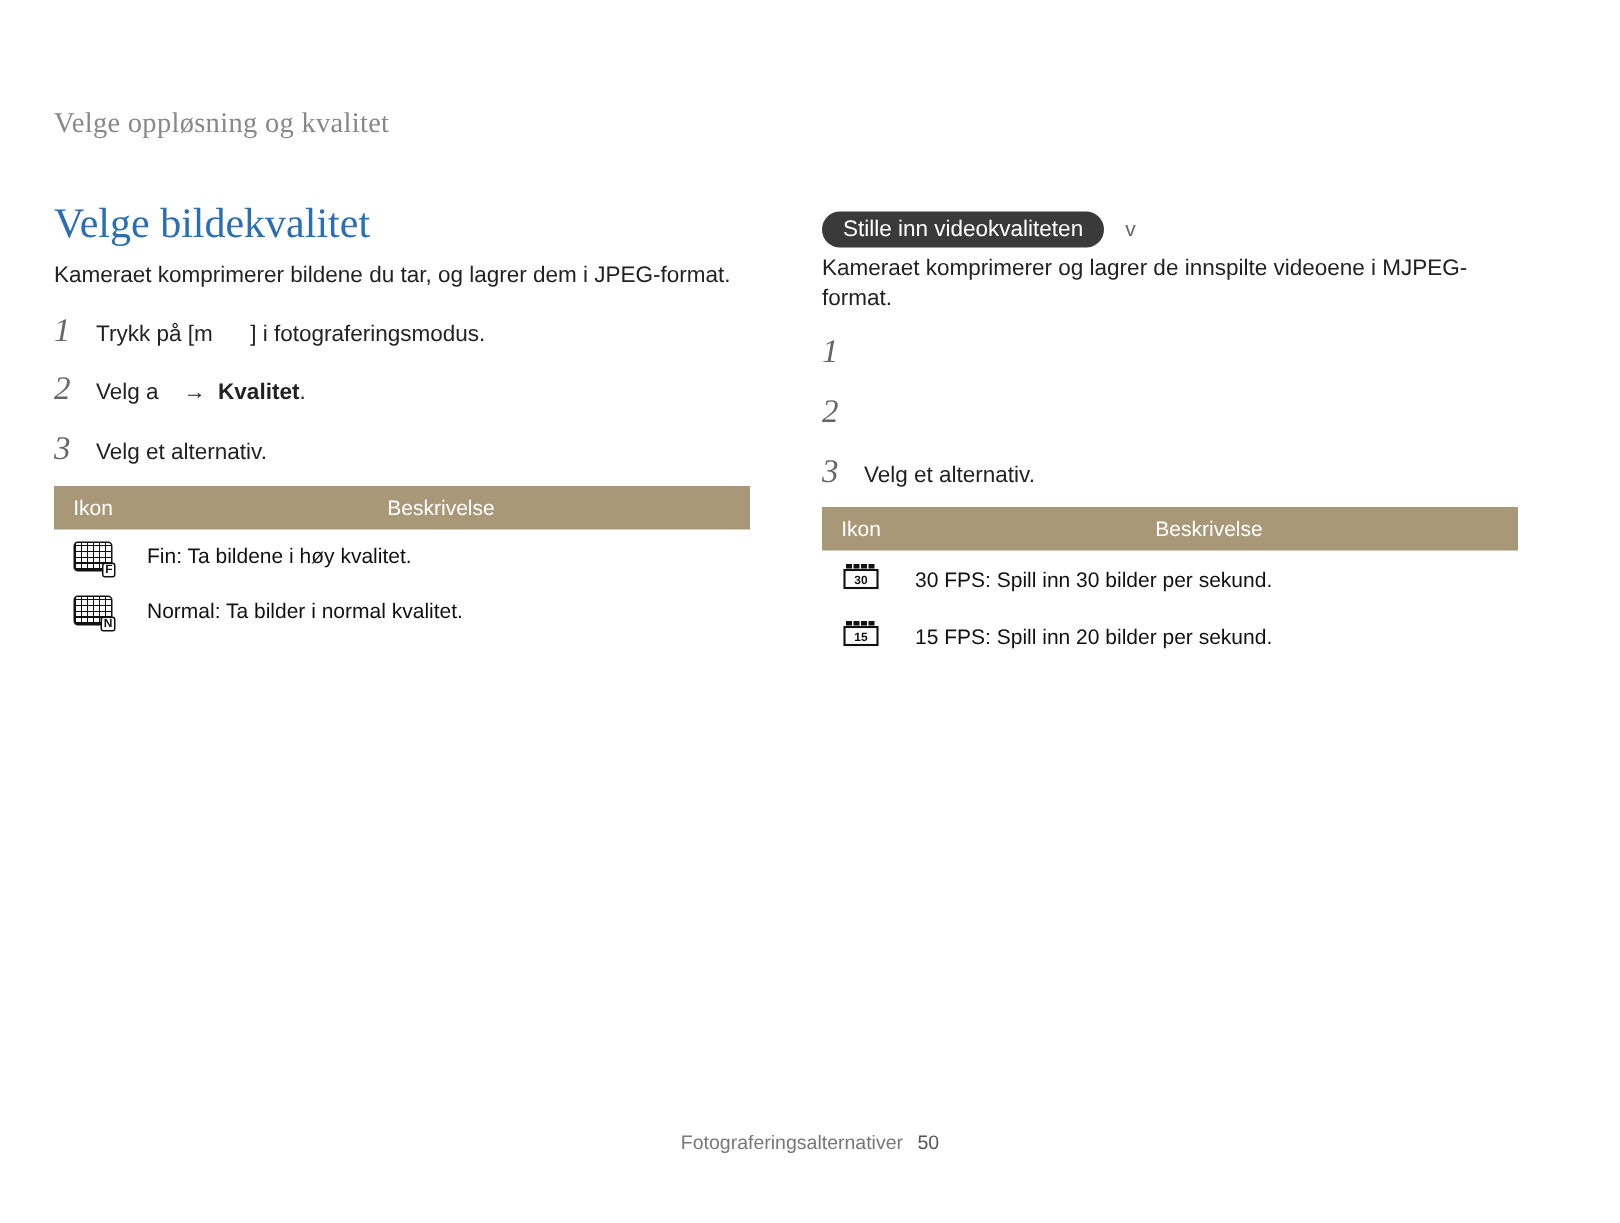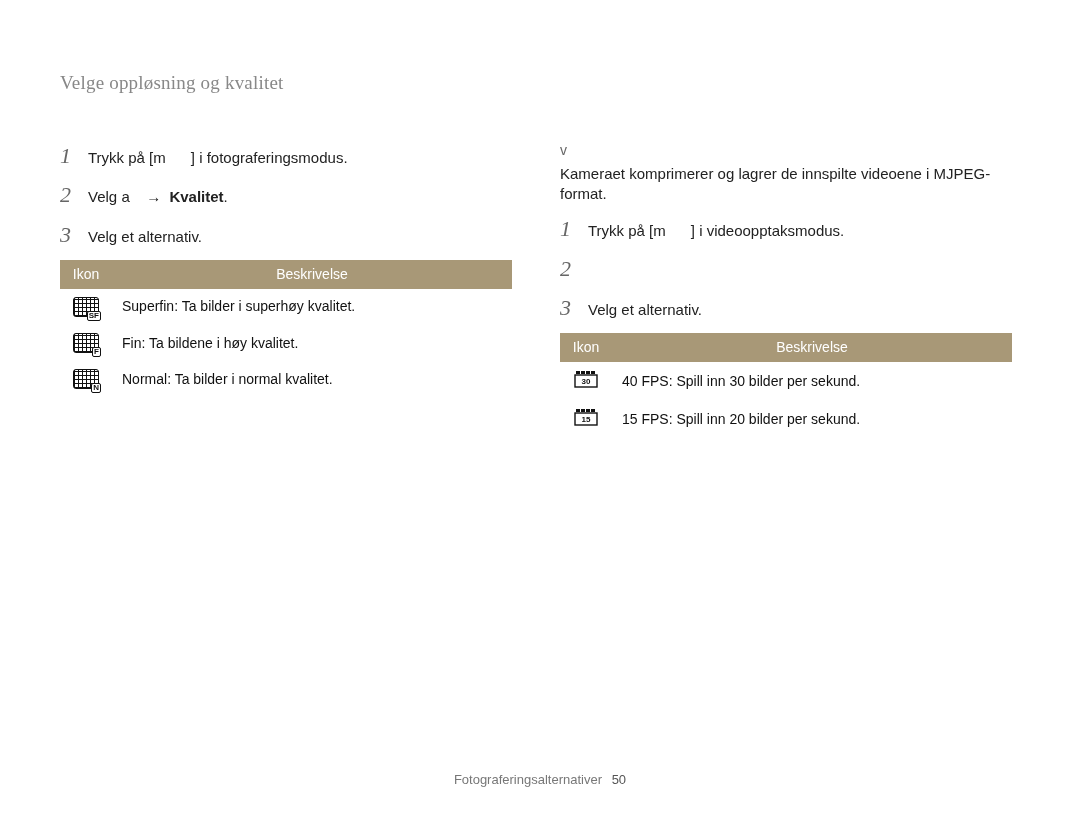"Velge oppløsning og kvalitet" .page { padding: 70px 68px 0 60px -> 70px 68px 0 36px }
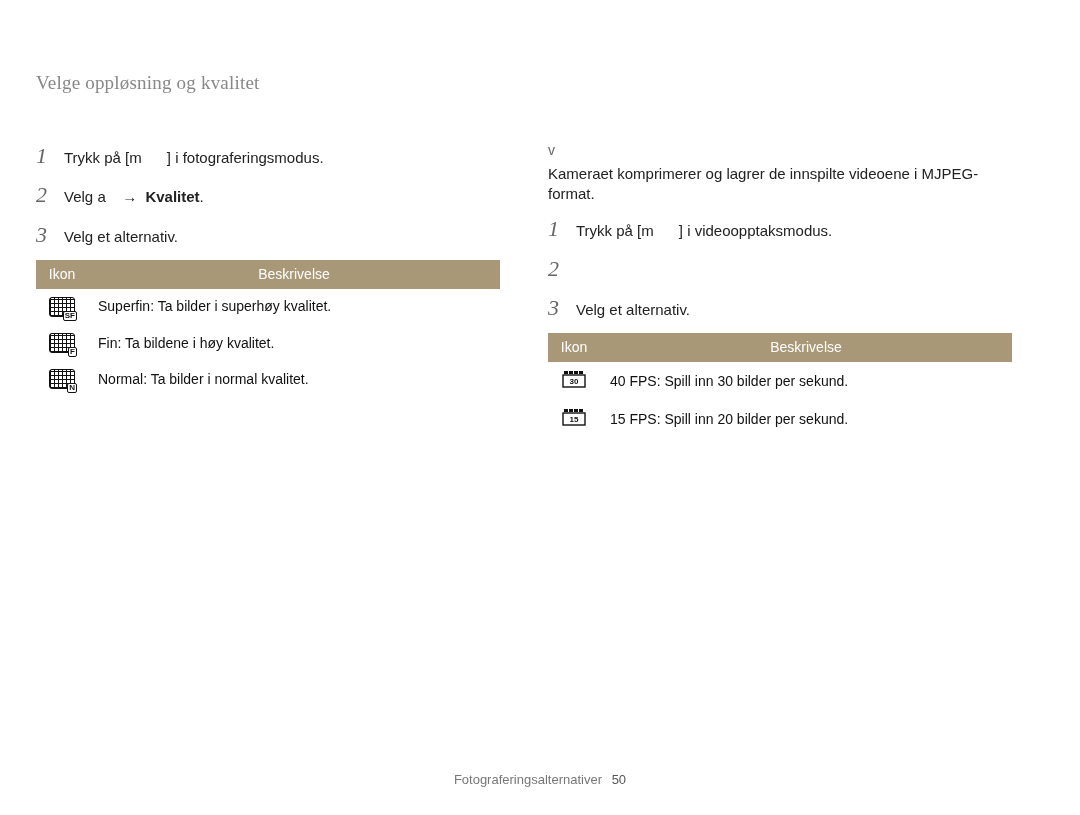"Velge bildekvalitet" h2.section-title { html: none -> <h2>Velge bildekvalitet</h2> }
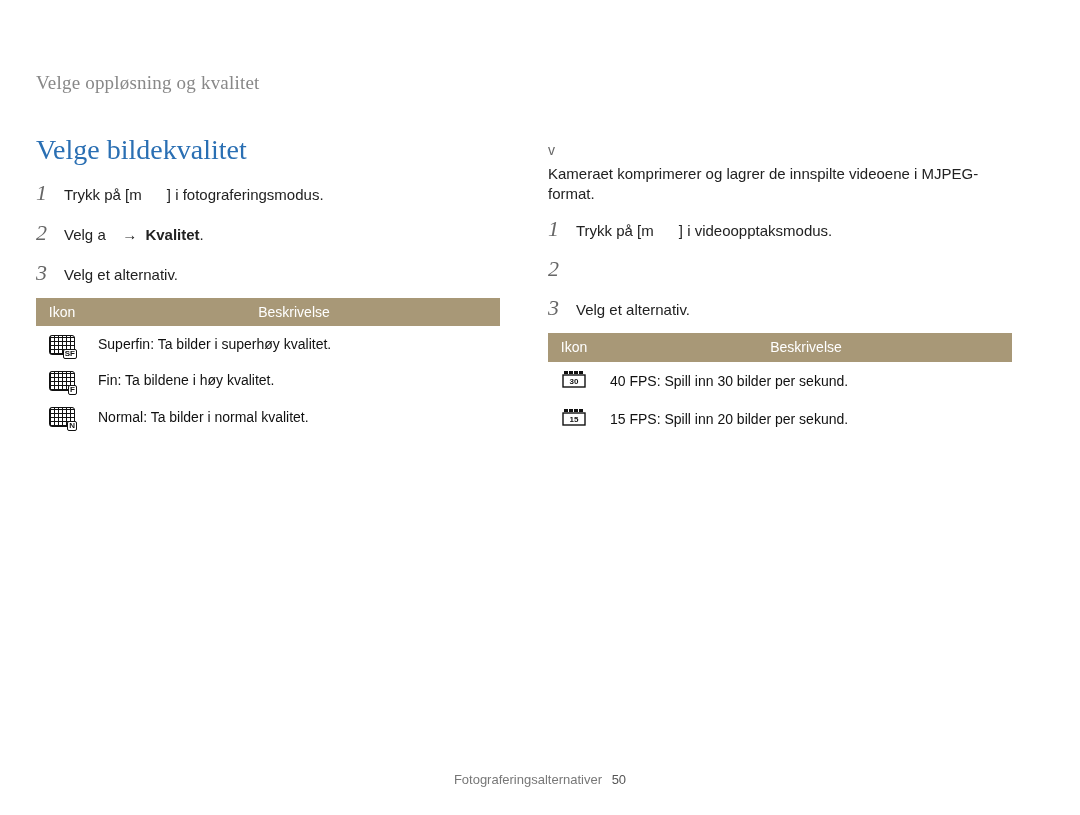"Stille inn videokvaliteten" span.pill { html: none -> <span>Stille inn videokvaliteten</span> }
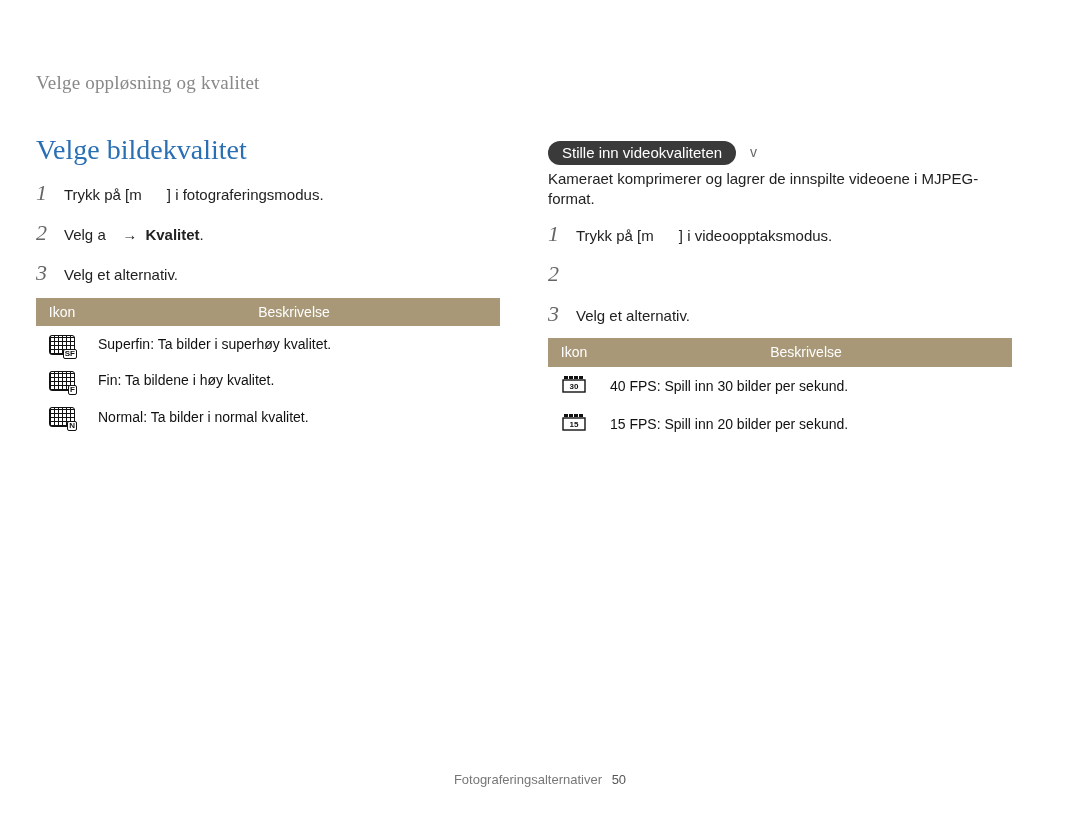"Kameraet komprimerer bildene du tar," p.intro { html: none -> <p>Kameraet komprimerer bildene du tar, og lagrer dem i JPEG-format.</p> }
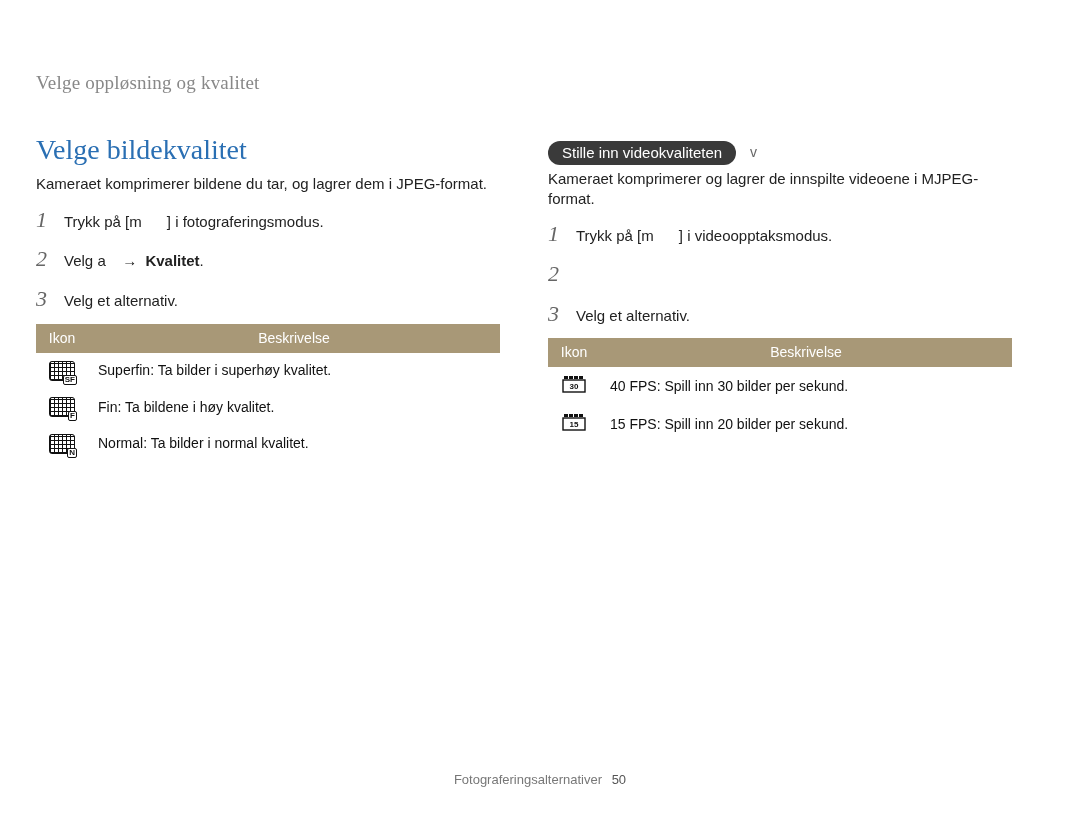"Trykk på [m ] i videoopptaksmodus." span.step-text { html: <span> <span>Trykk på [</span><span>m</span>&nbsp;&nbsp;&nbsp;&nbsp;&nbsp;&nbsp;<span>] i videoopptaksmodus.</span> </span> -> none }
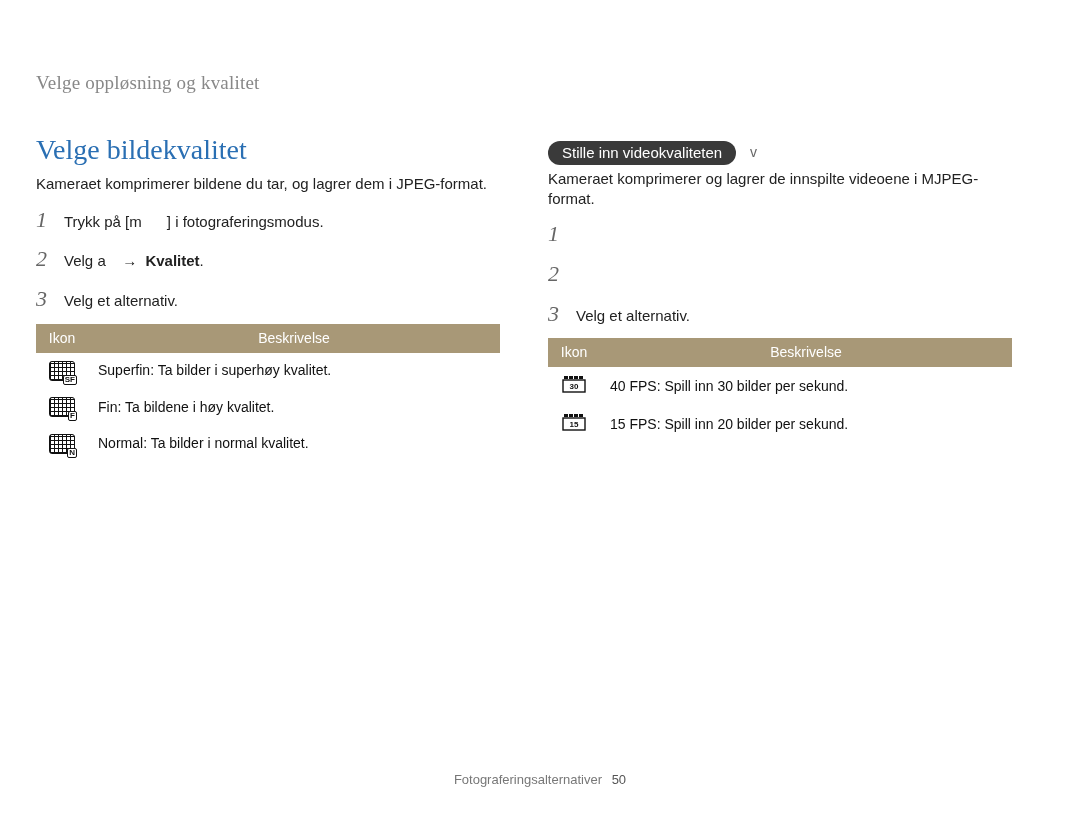"SF" tr { html: <tr> <td><span><span>SF</span></span></td> <td><span>Superfin</span><span>: Ta bilder i superhøy kvalitet.</span></td> </tr> -> none }
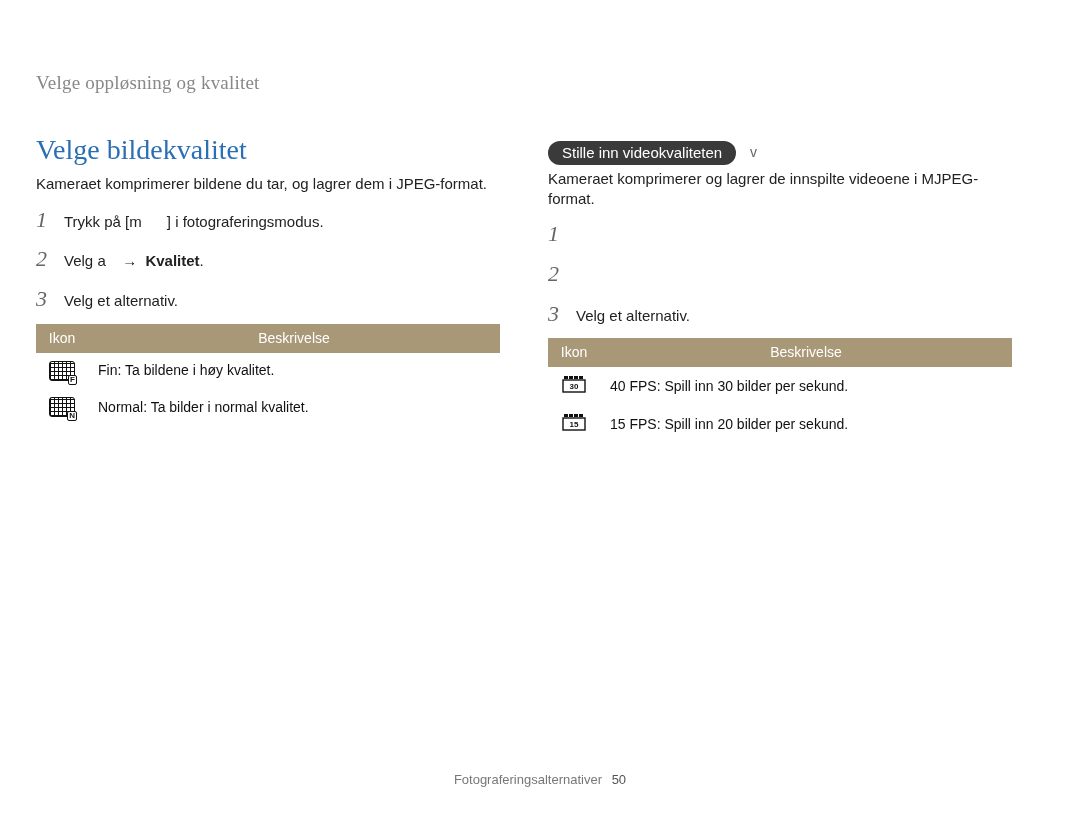"40 FPS" span.bold { text: 40 -> 30 }
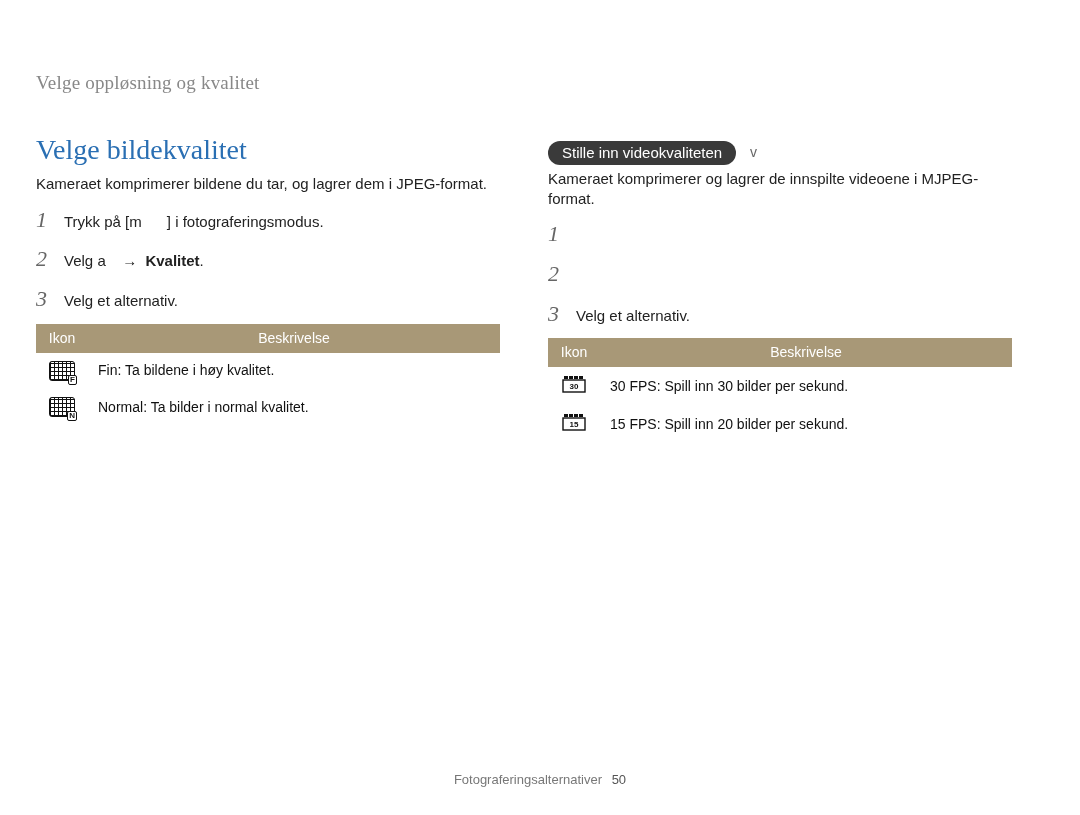"Fotograferingsalternativer 50" .footer { bottom: 26px -> 44px }
